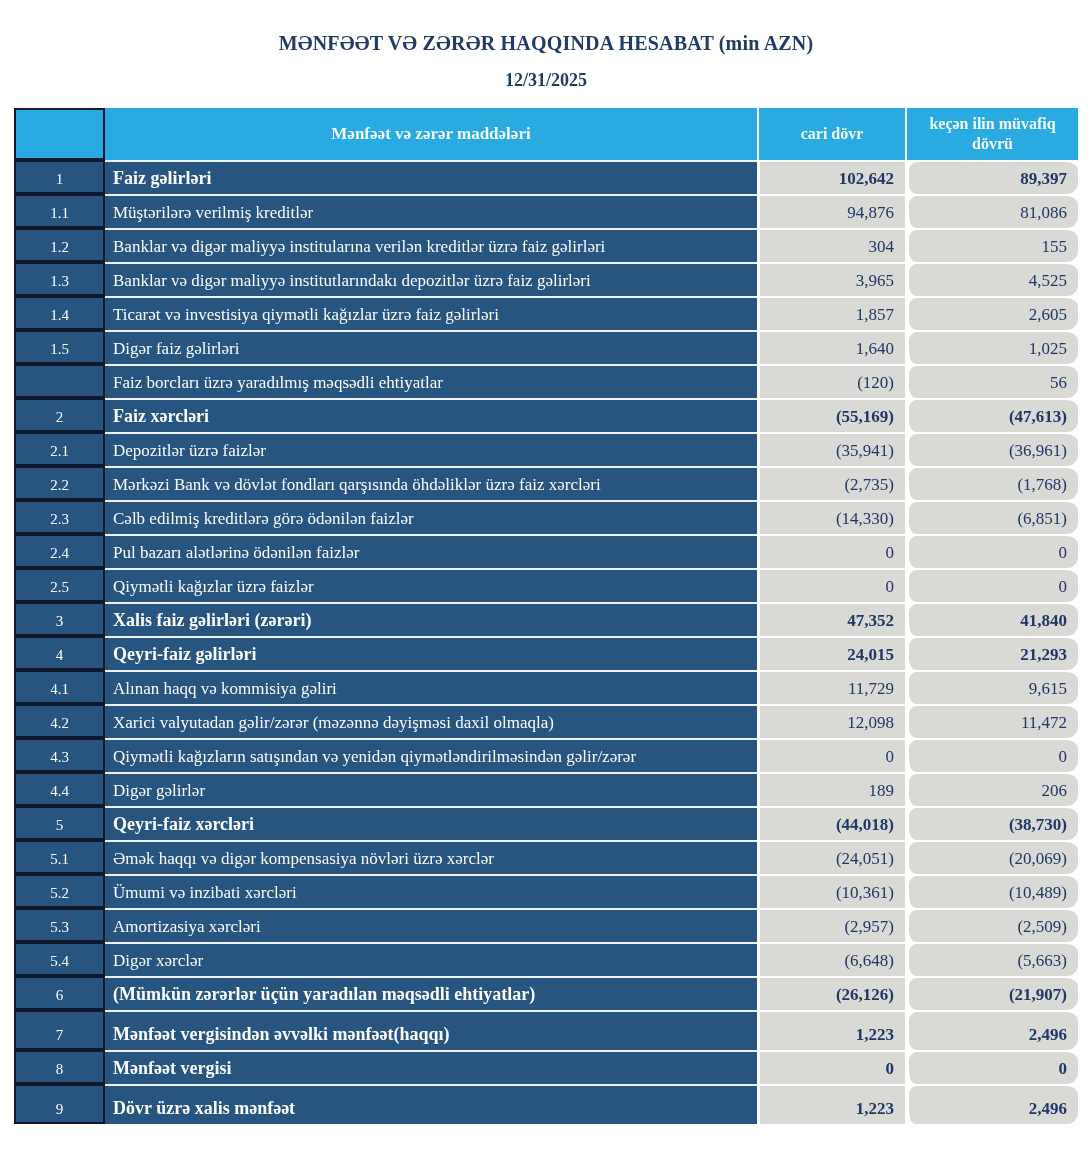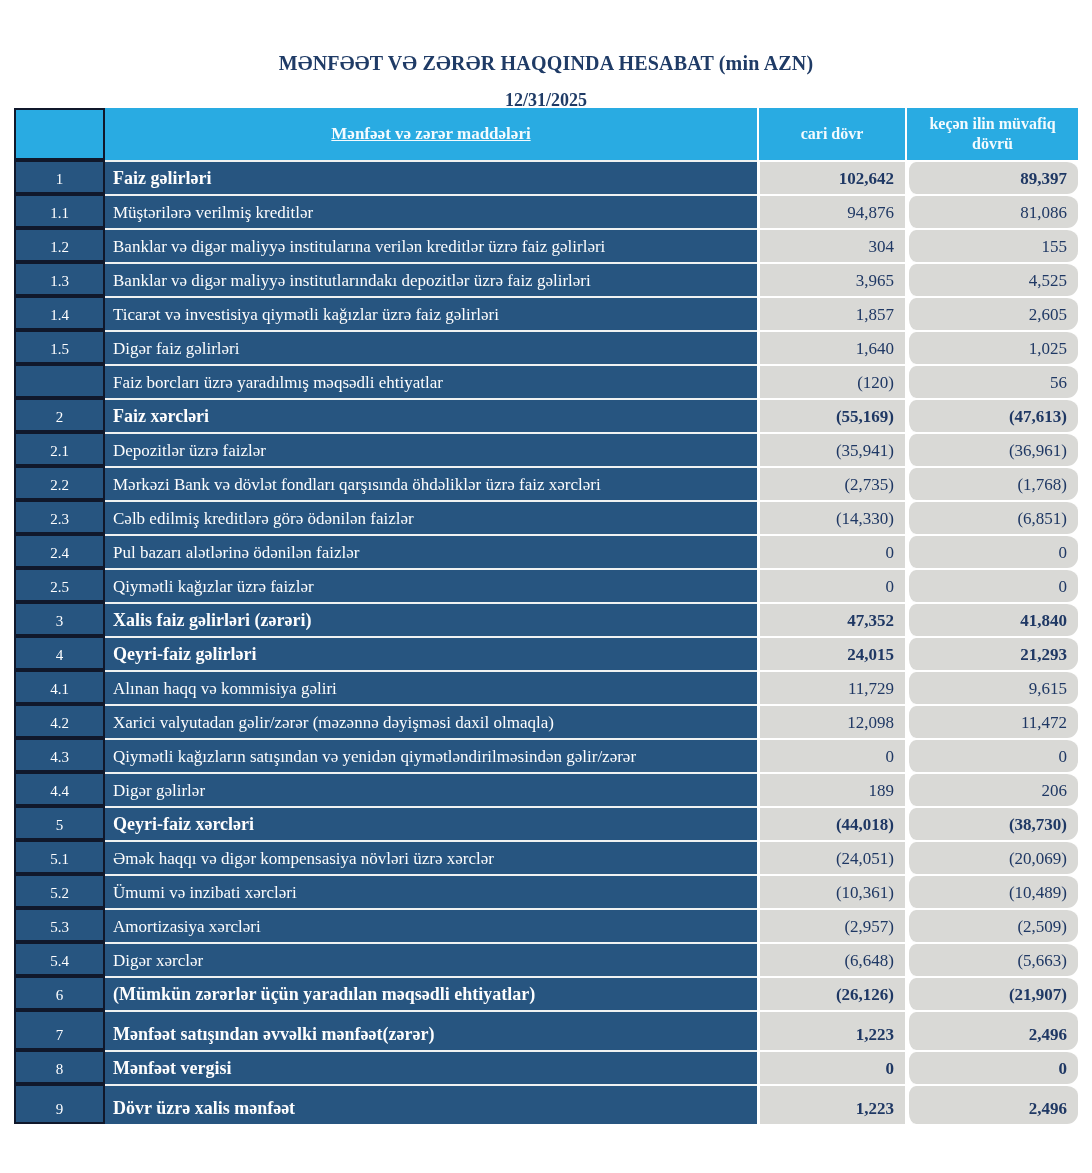"MƏNFƏƏT VƏ ZƏRƏR HAQQINDA HESABAT" .title { padding-top: 52px -> 32px }
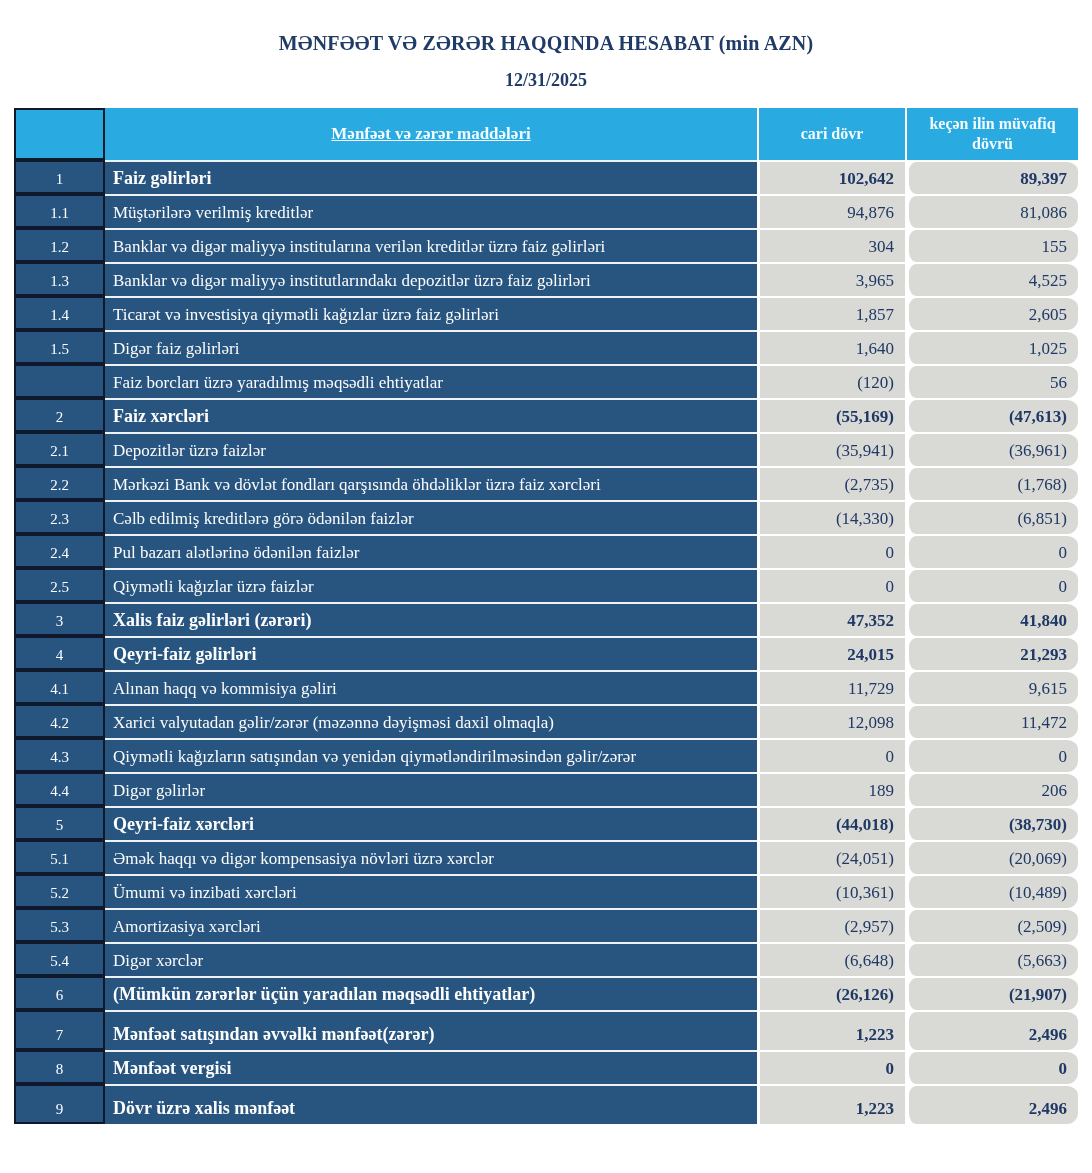"Mənfəət və zərər maddələri" .hrow .c-item { text-decoration: underline -> none }
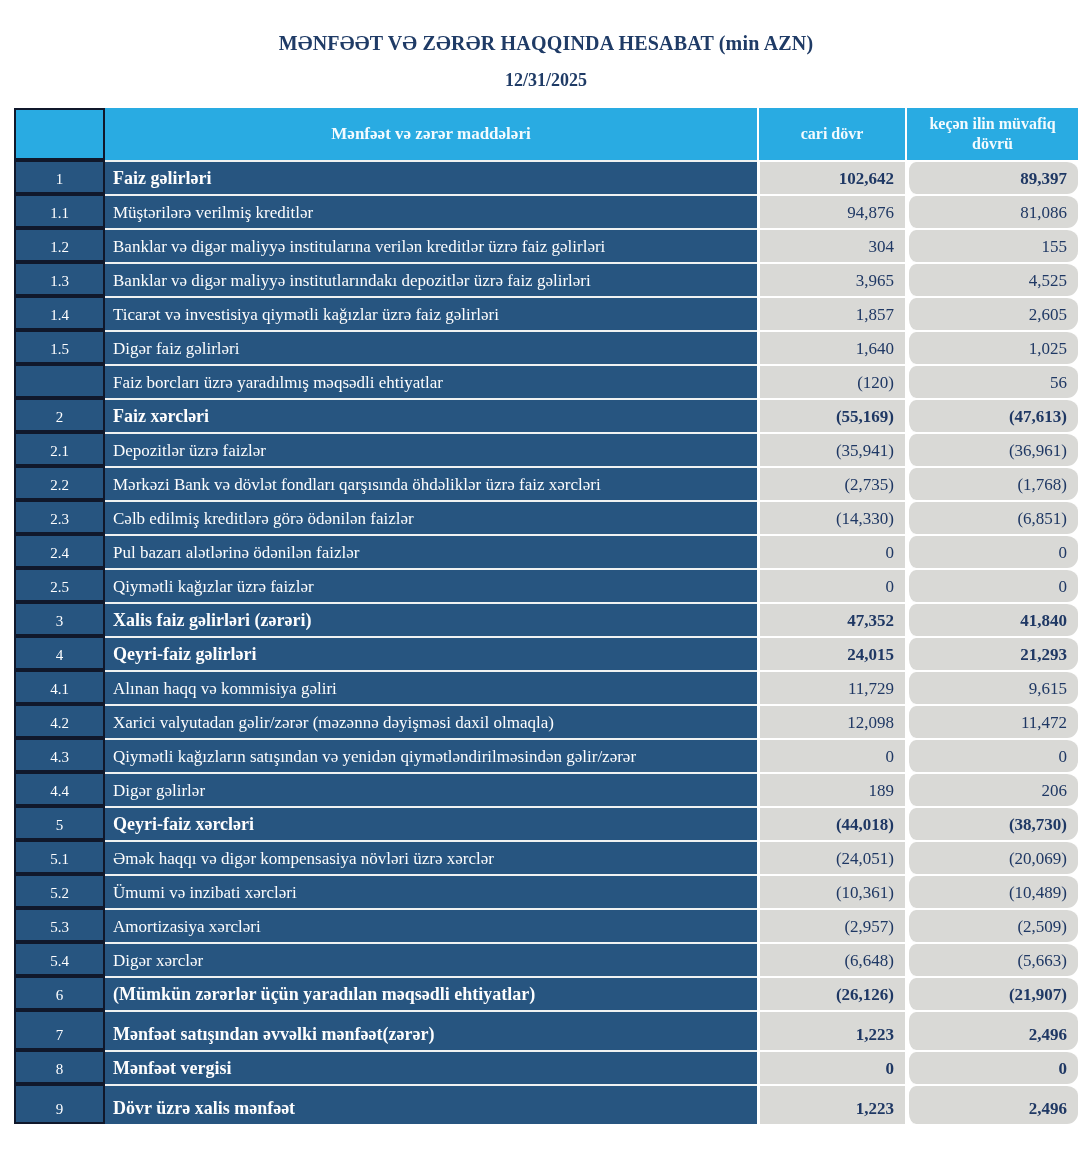"Mənfəət satışından əvvəlki" div.dcell { text: satışından əvvəlki mənfəət(zərər -> vergisindən əvvəlki mənfəət(haqqı }
